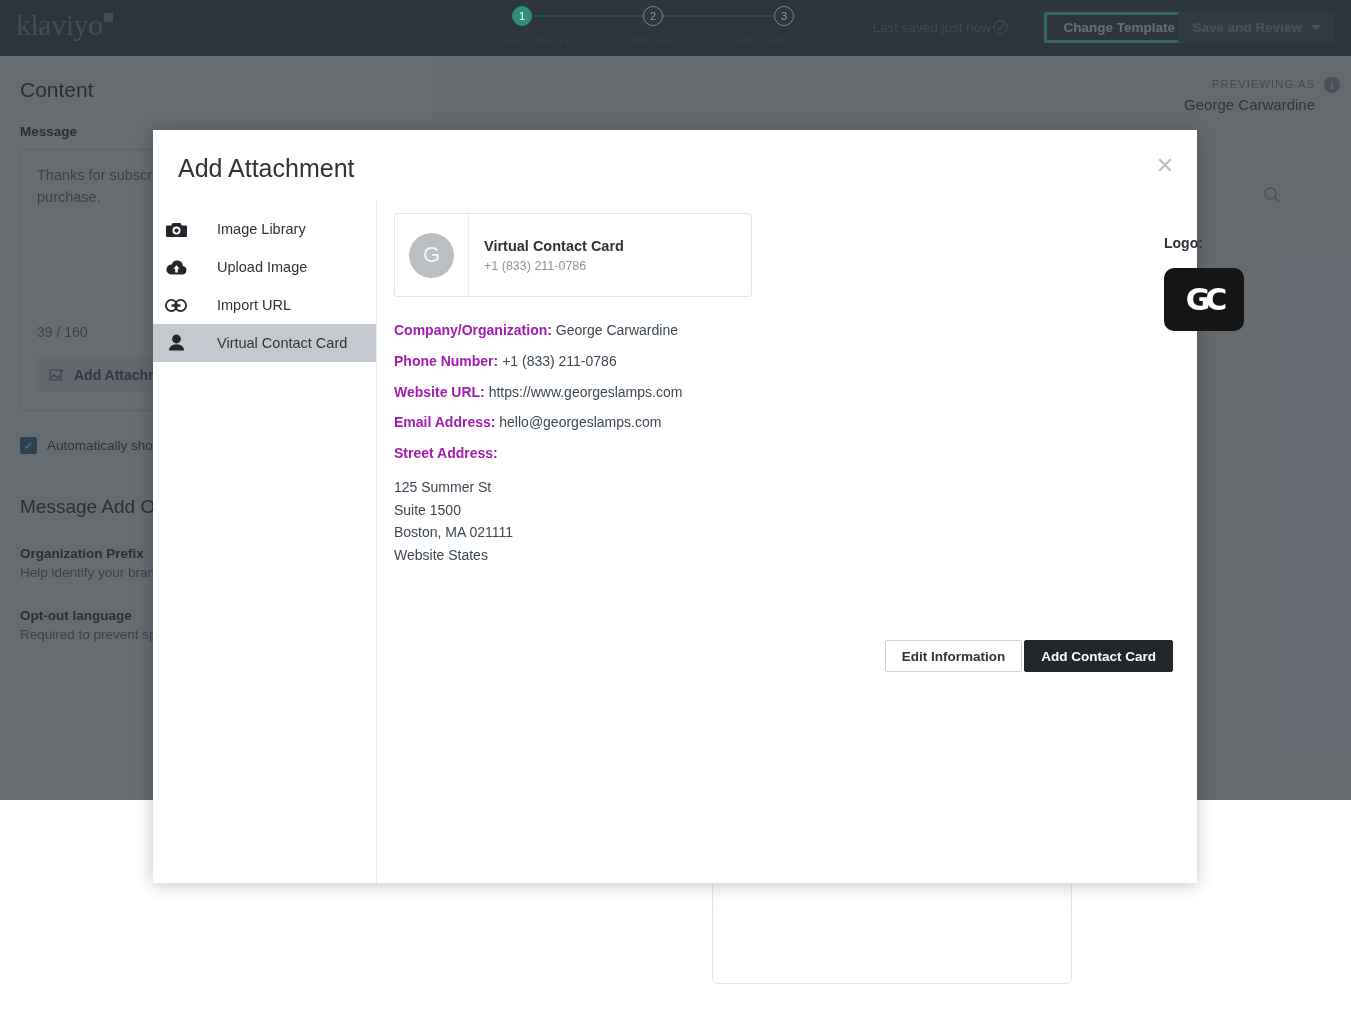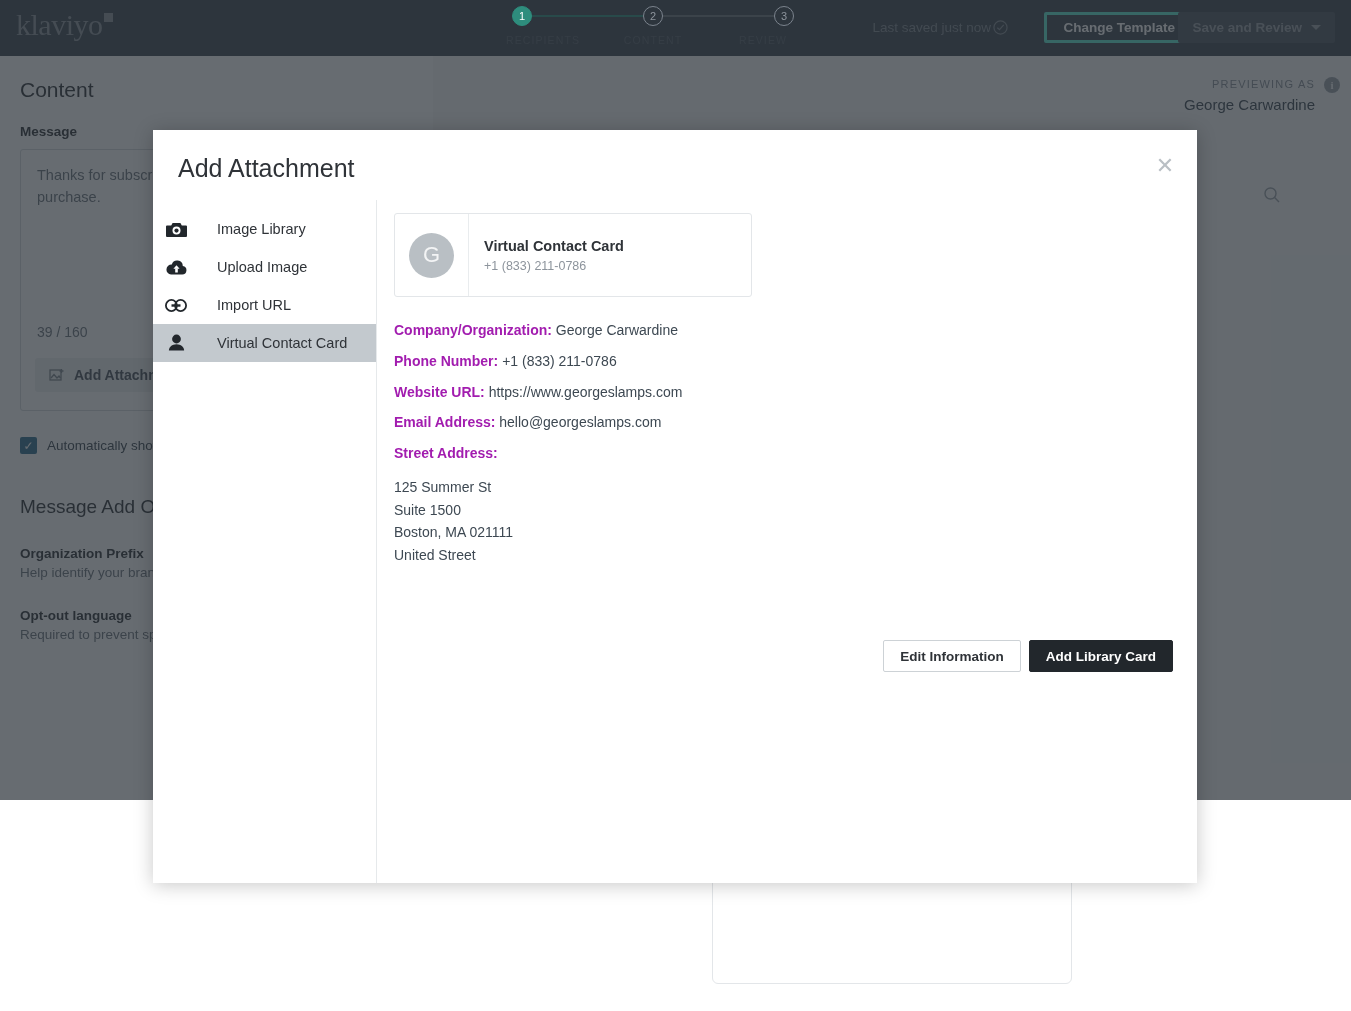"Logo:" div.logo-col { html: none -> <div> <div>Logo:</div> <div> <span>GC</span> </div> </div> }
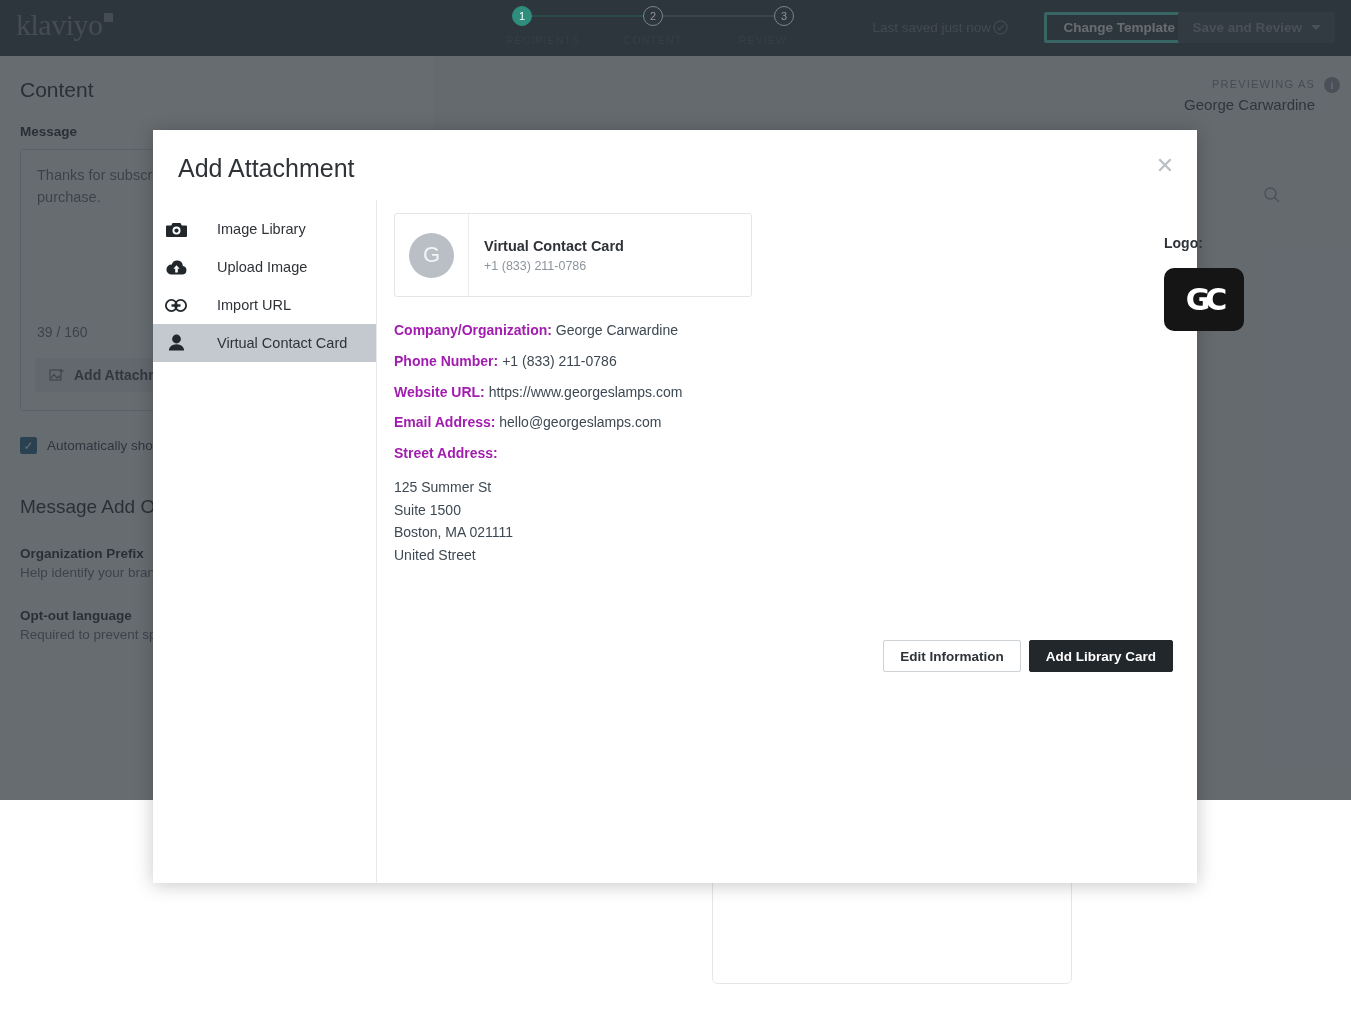"United Street" div { text: United Street -> Website States }
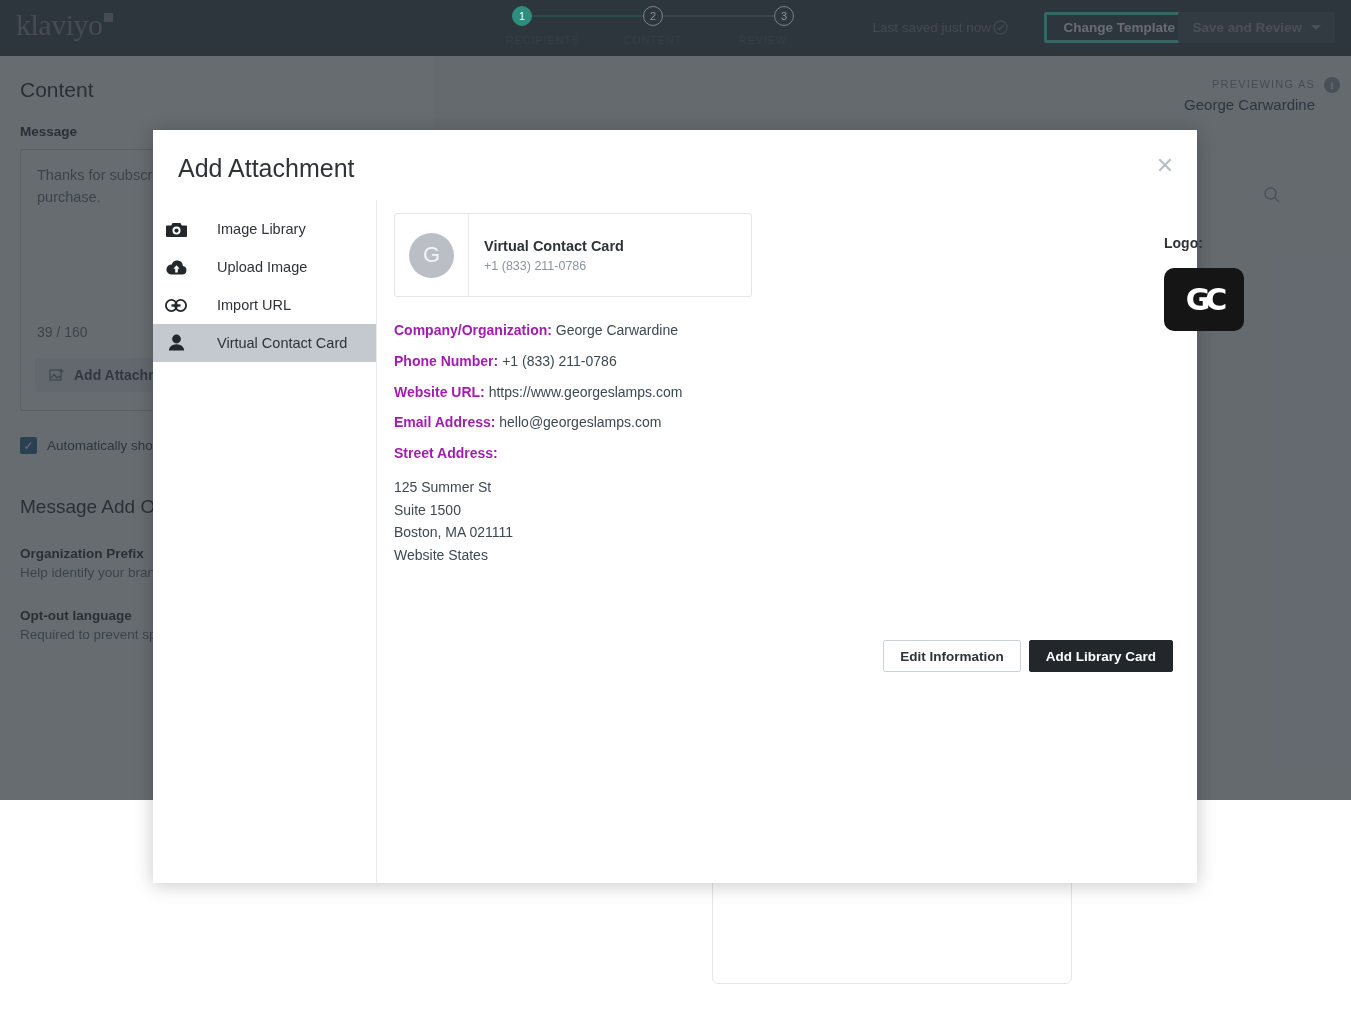"Edit Information" .modal-actions { gap: 8px -> 2px }
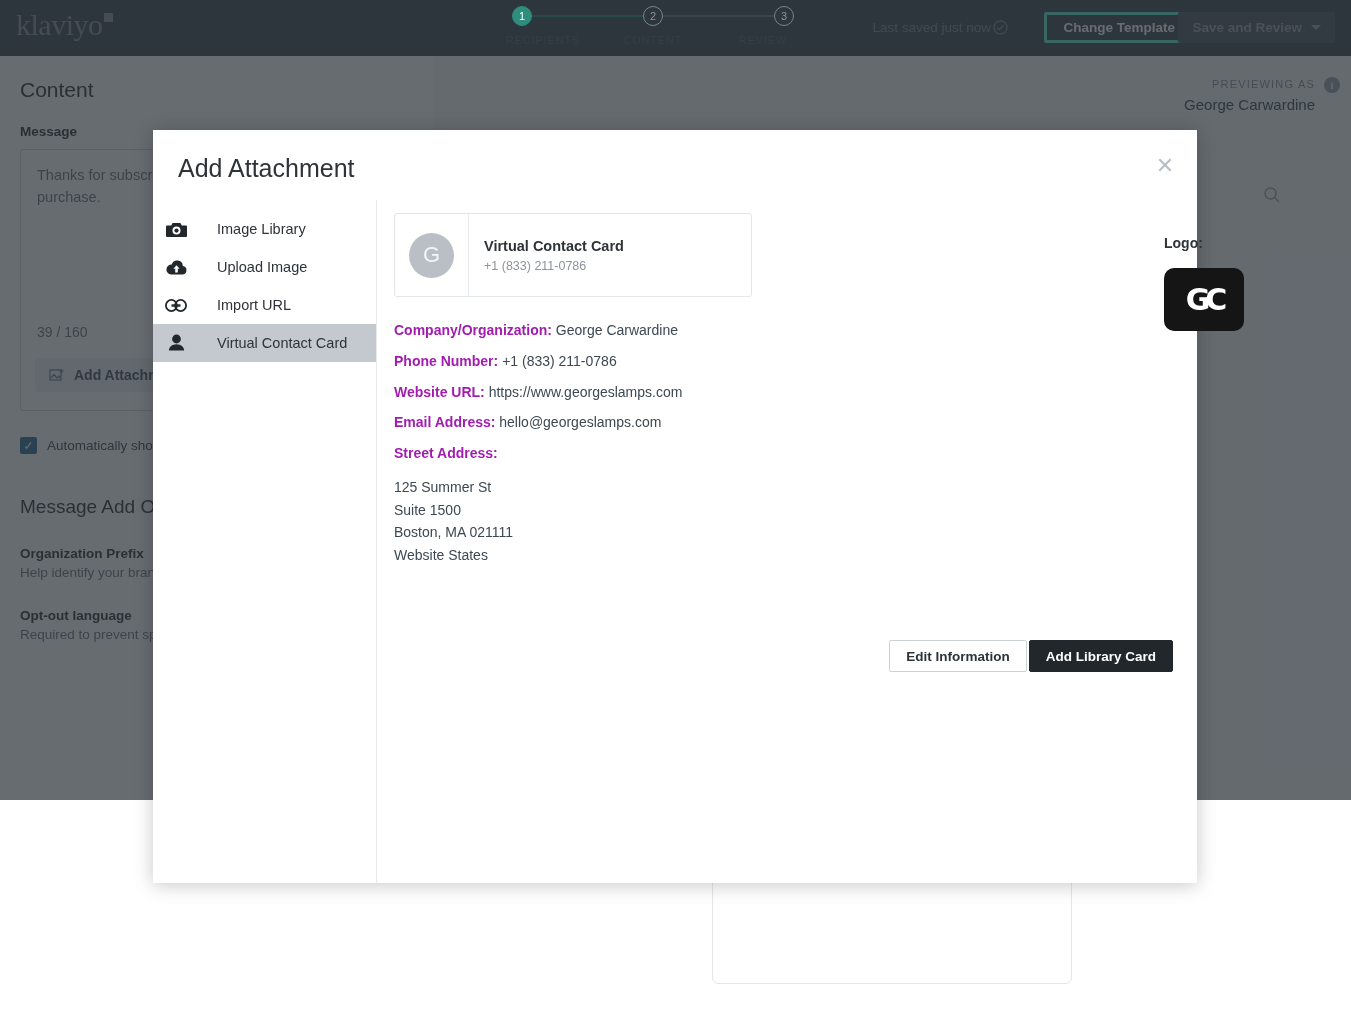"Add Library Card" button.btn-primary { text: Library -> Contact }
